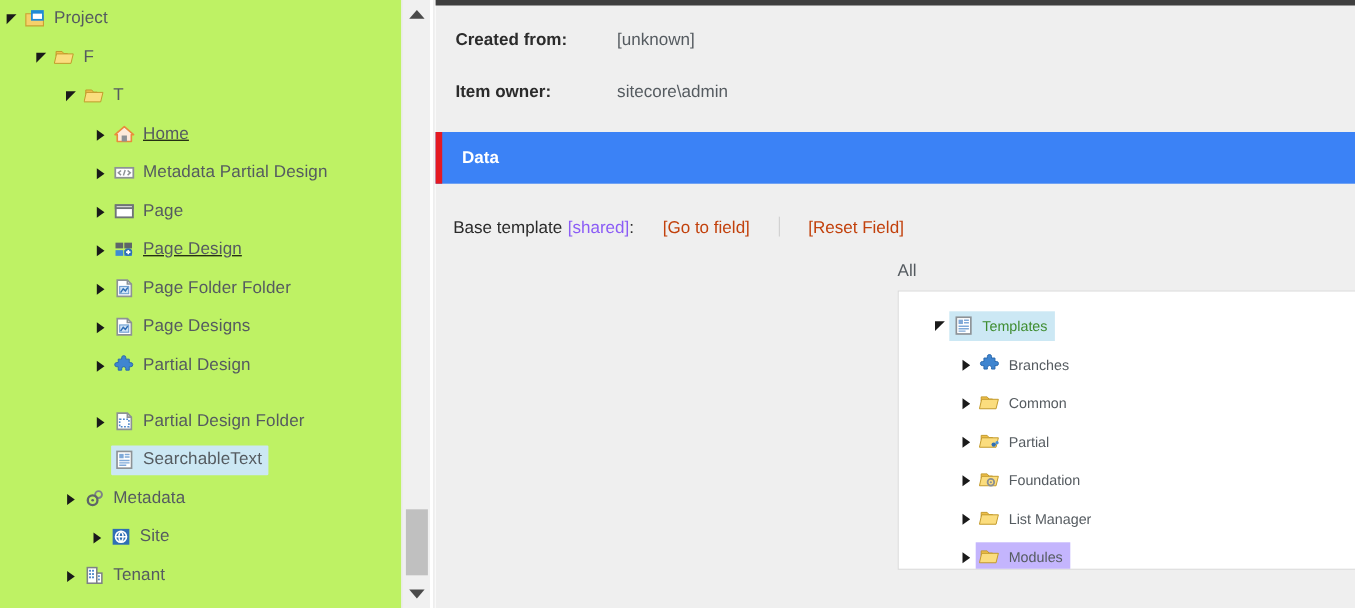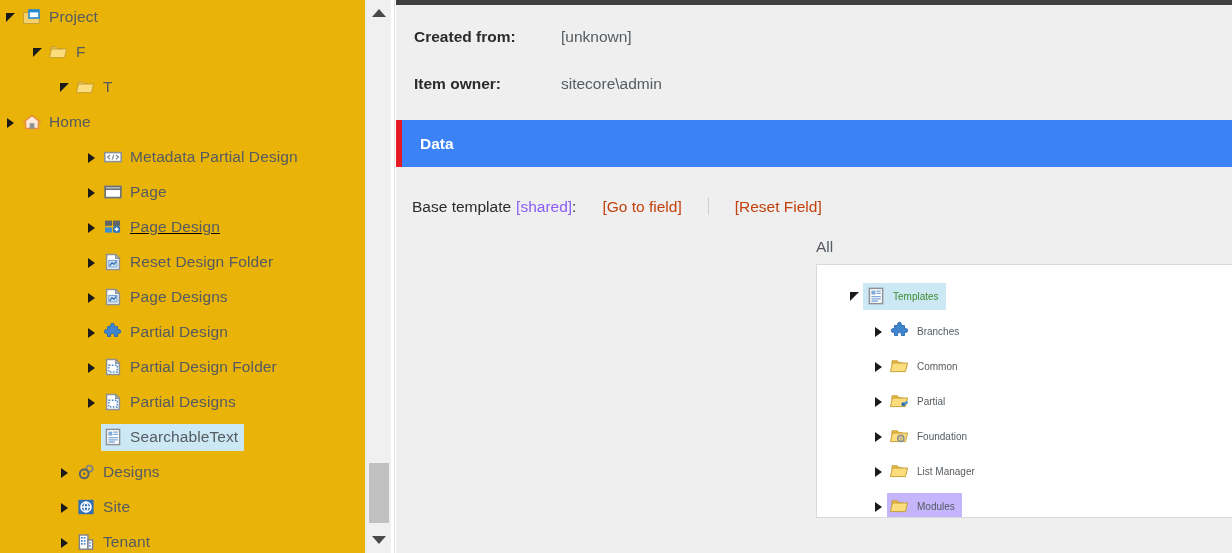"Project" #content-tree { background: #eab308 -> #bef264 }
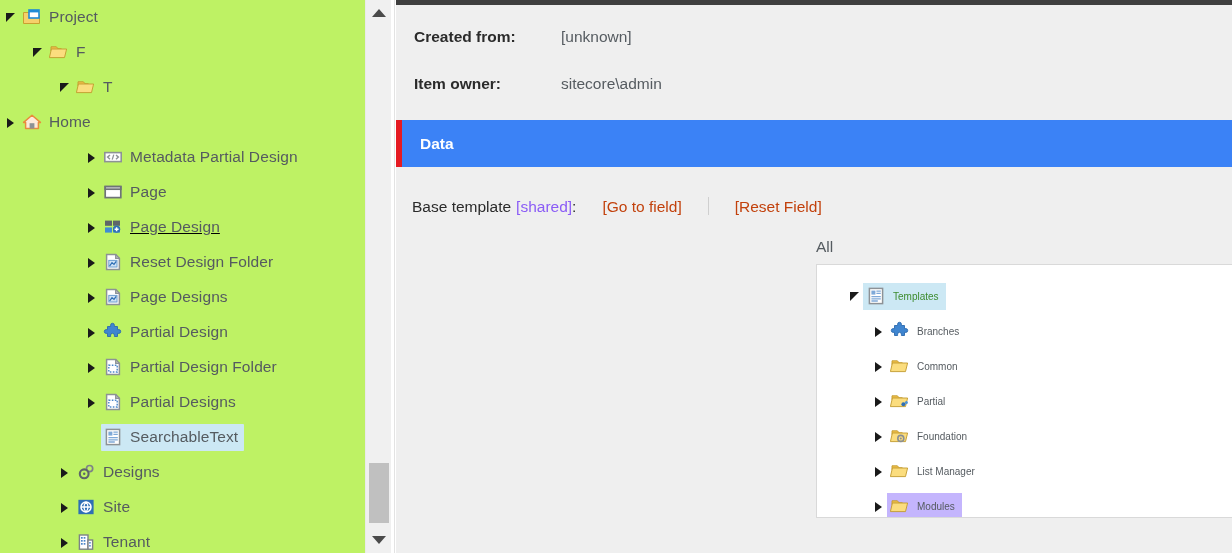"Home" div.tree-node { padding-left: none -> 81px; text-decoration: none -> underline }
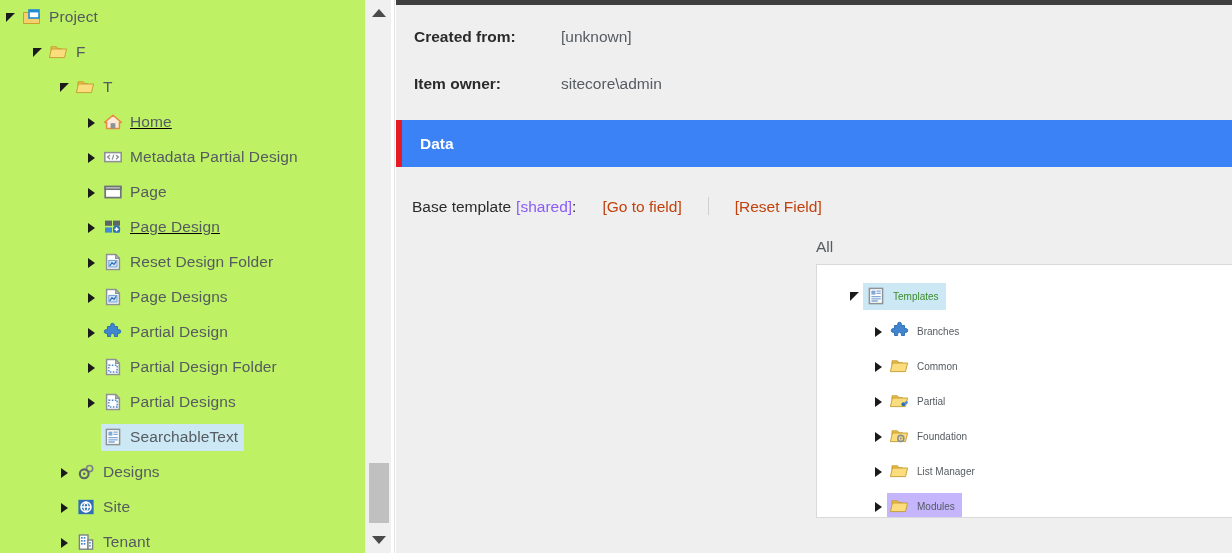"Reset Design Folder" span.node-text { text: Reset Design -> Page Folder }
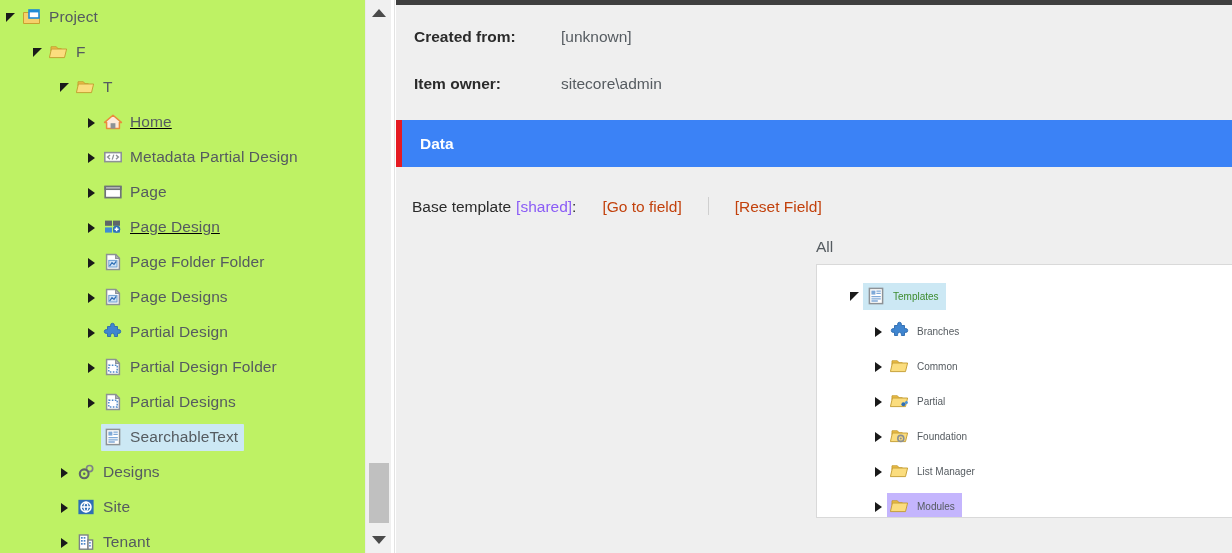"Templates" .tpl-text { font-size: 10px -> 13px }
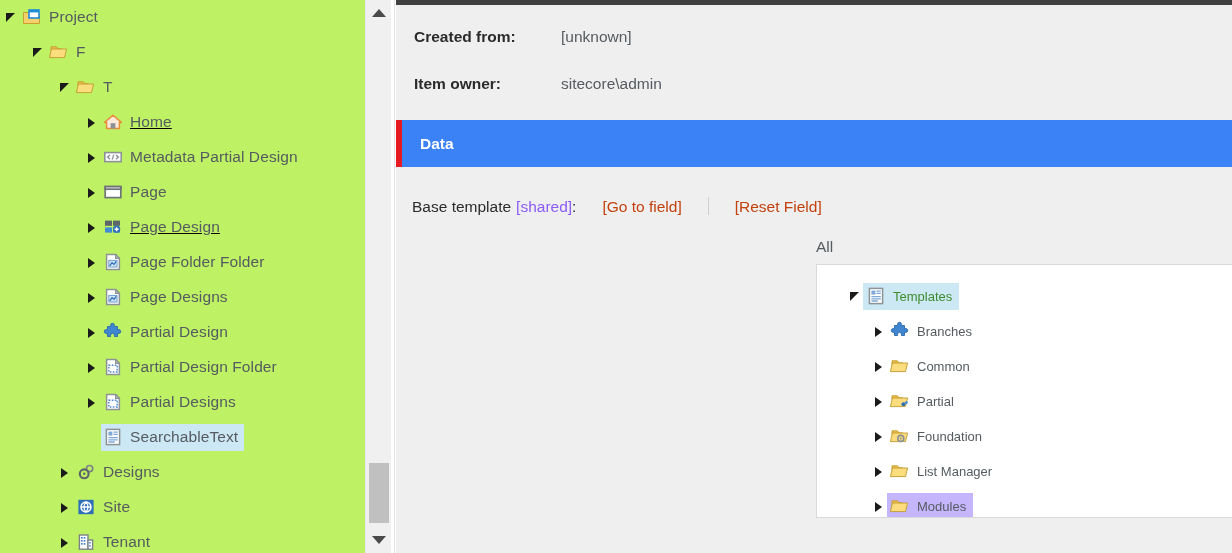"Partial Design Folder" div.tree-node { margin-top: none -> 16px }
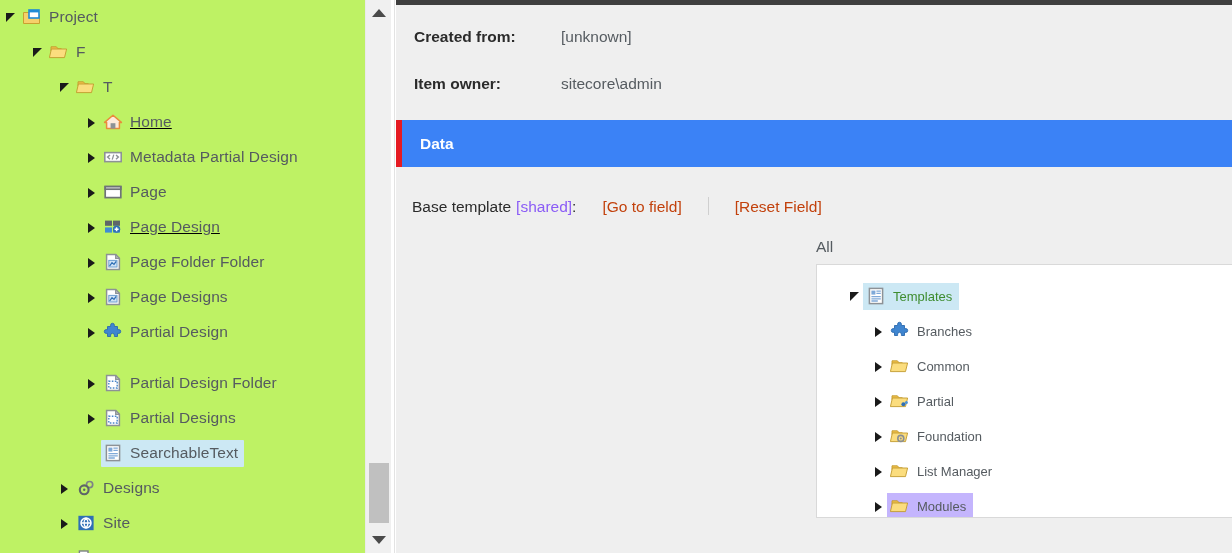"Partial Designs" div.tree-node { html: <div> <span> <span></span> </span> <span> <span> <svg> <path></path> <path></path> <rect></rect> </svg> </span> <span>Partial Designs</span> </span> </div> -> none }
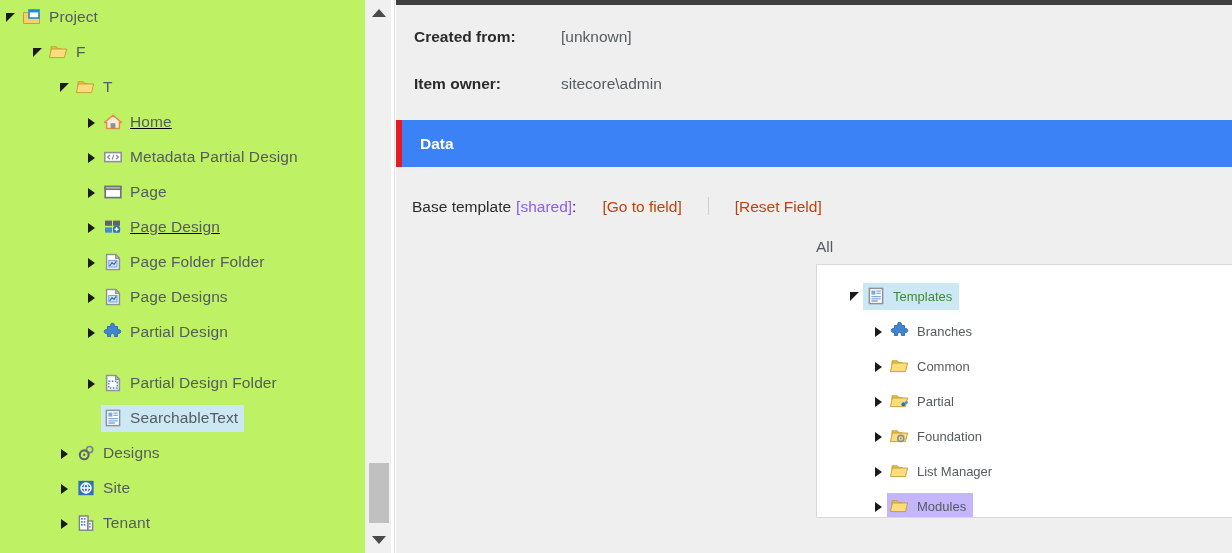"Designs" span.node-text { text: Designs -> Metadata }
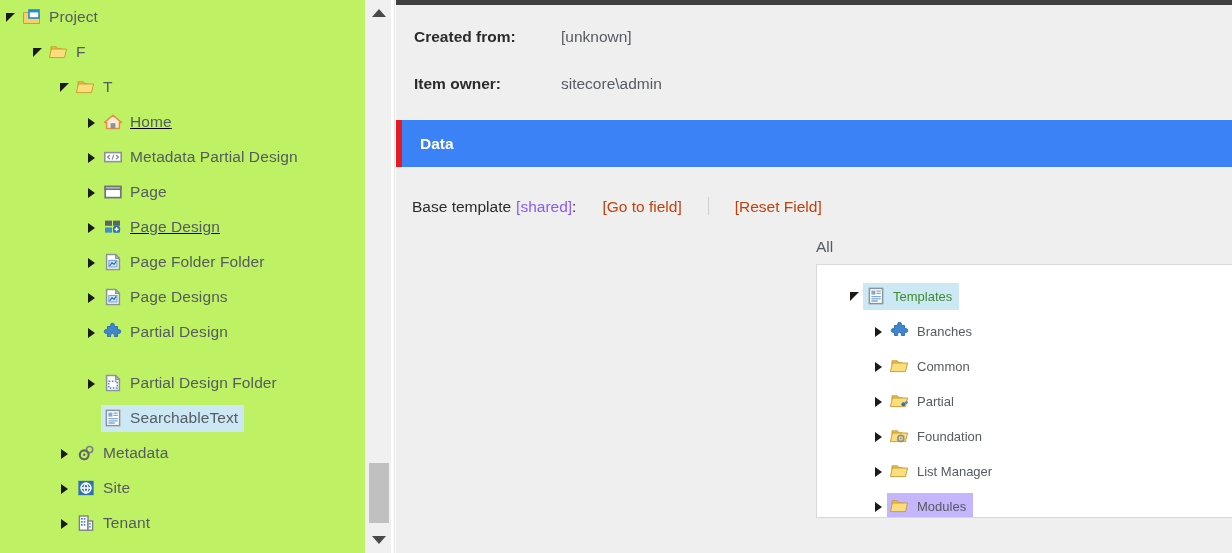"Site" div.tree-node { padding-left: 54px -> 78px }
